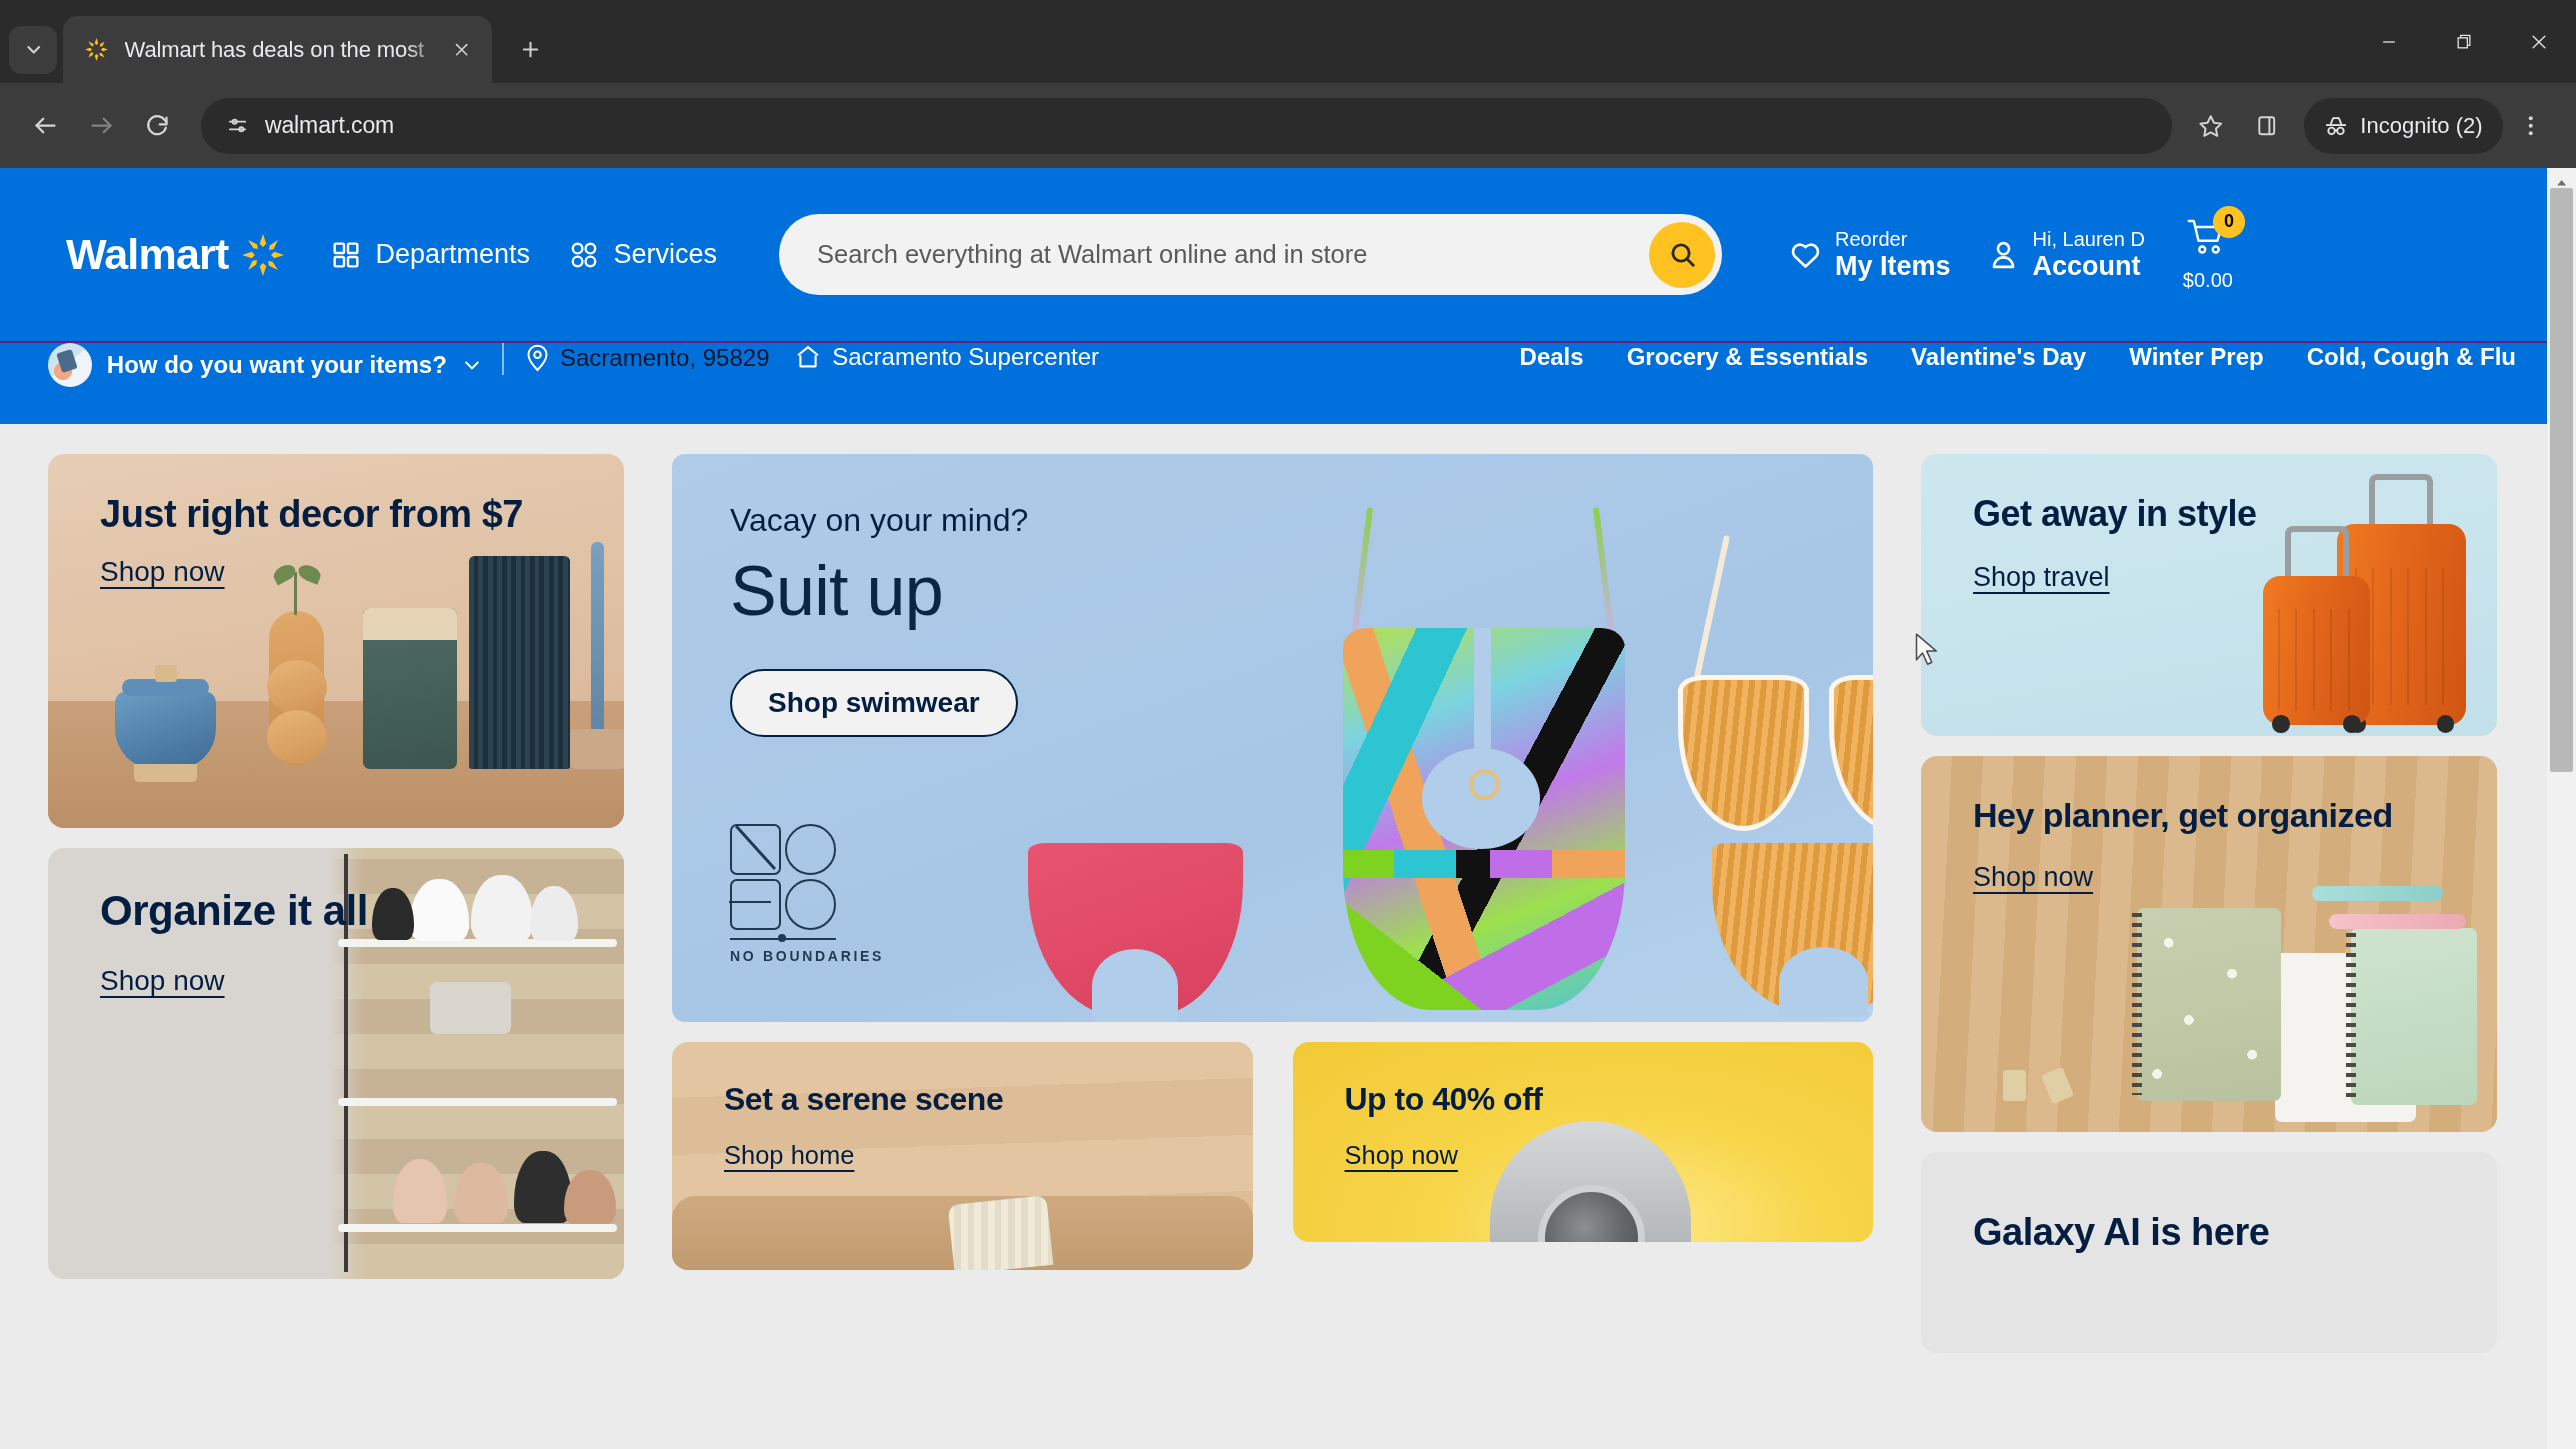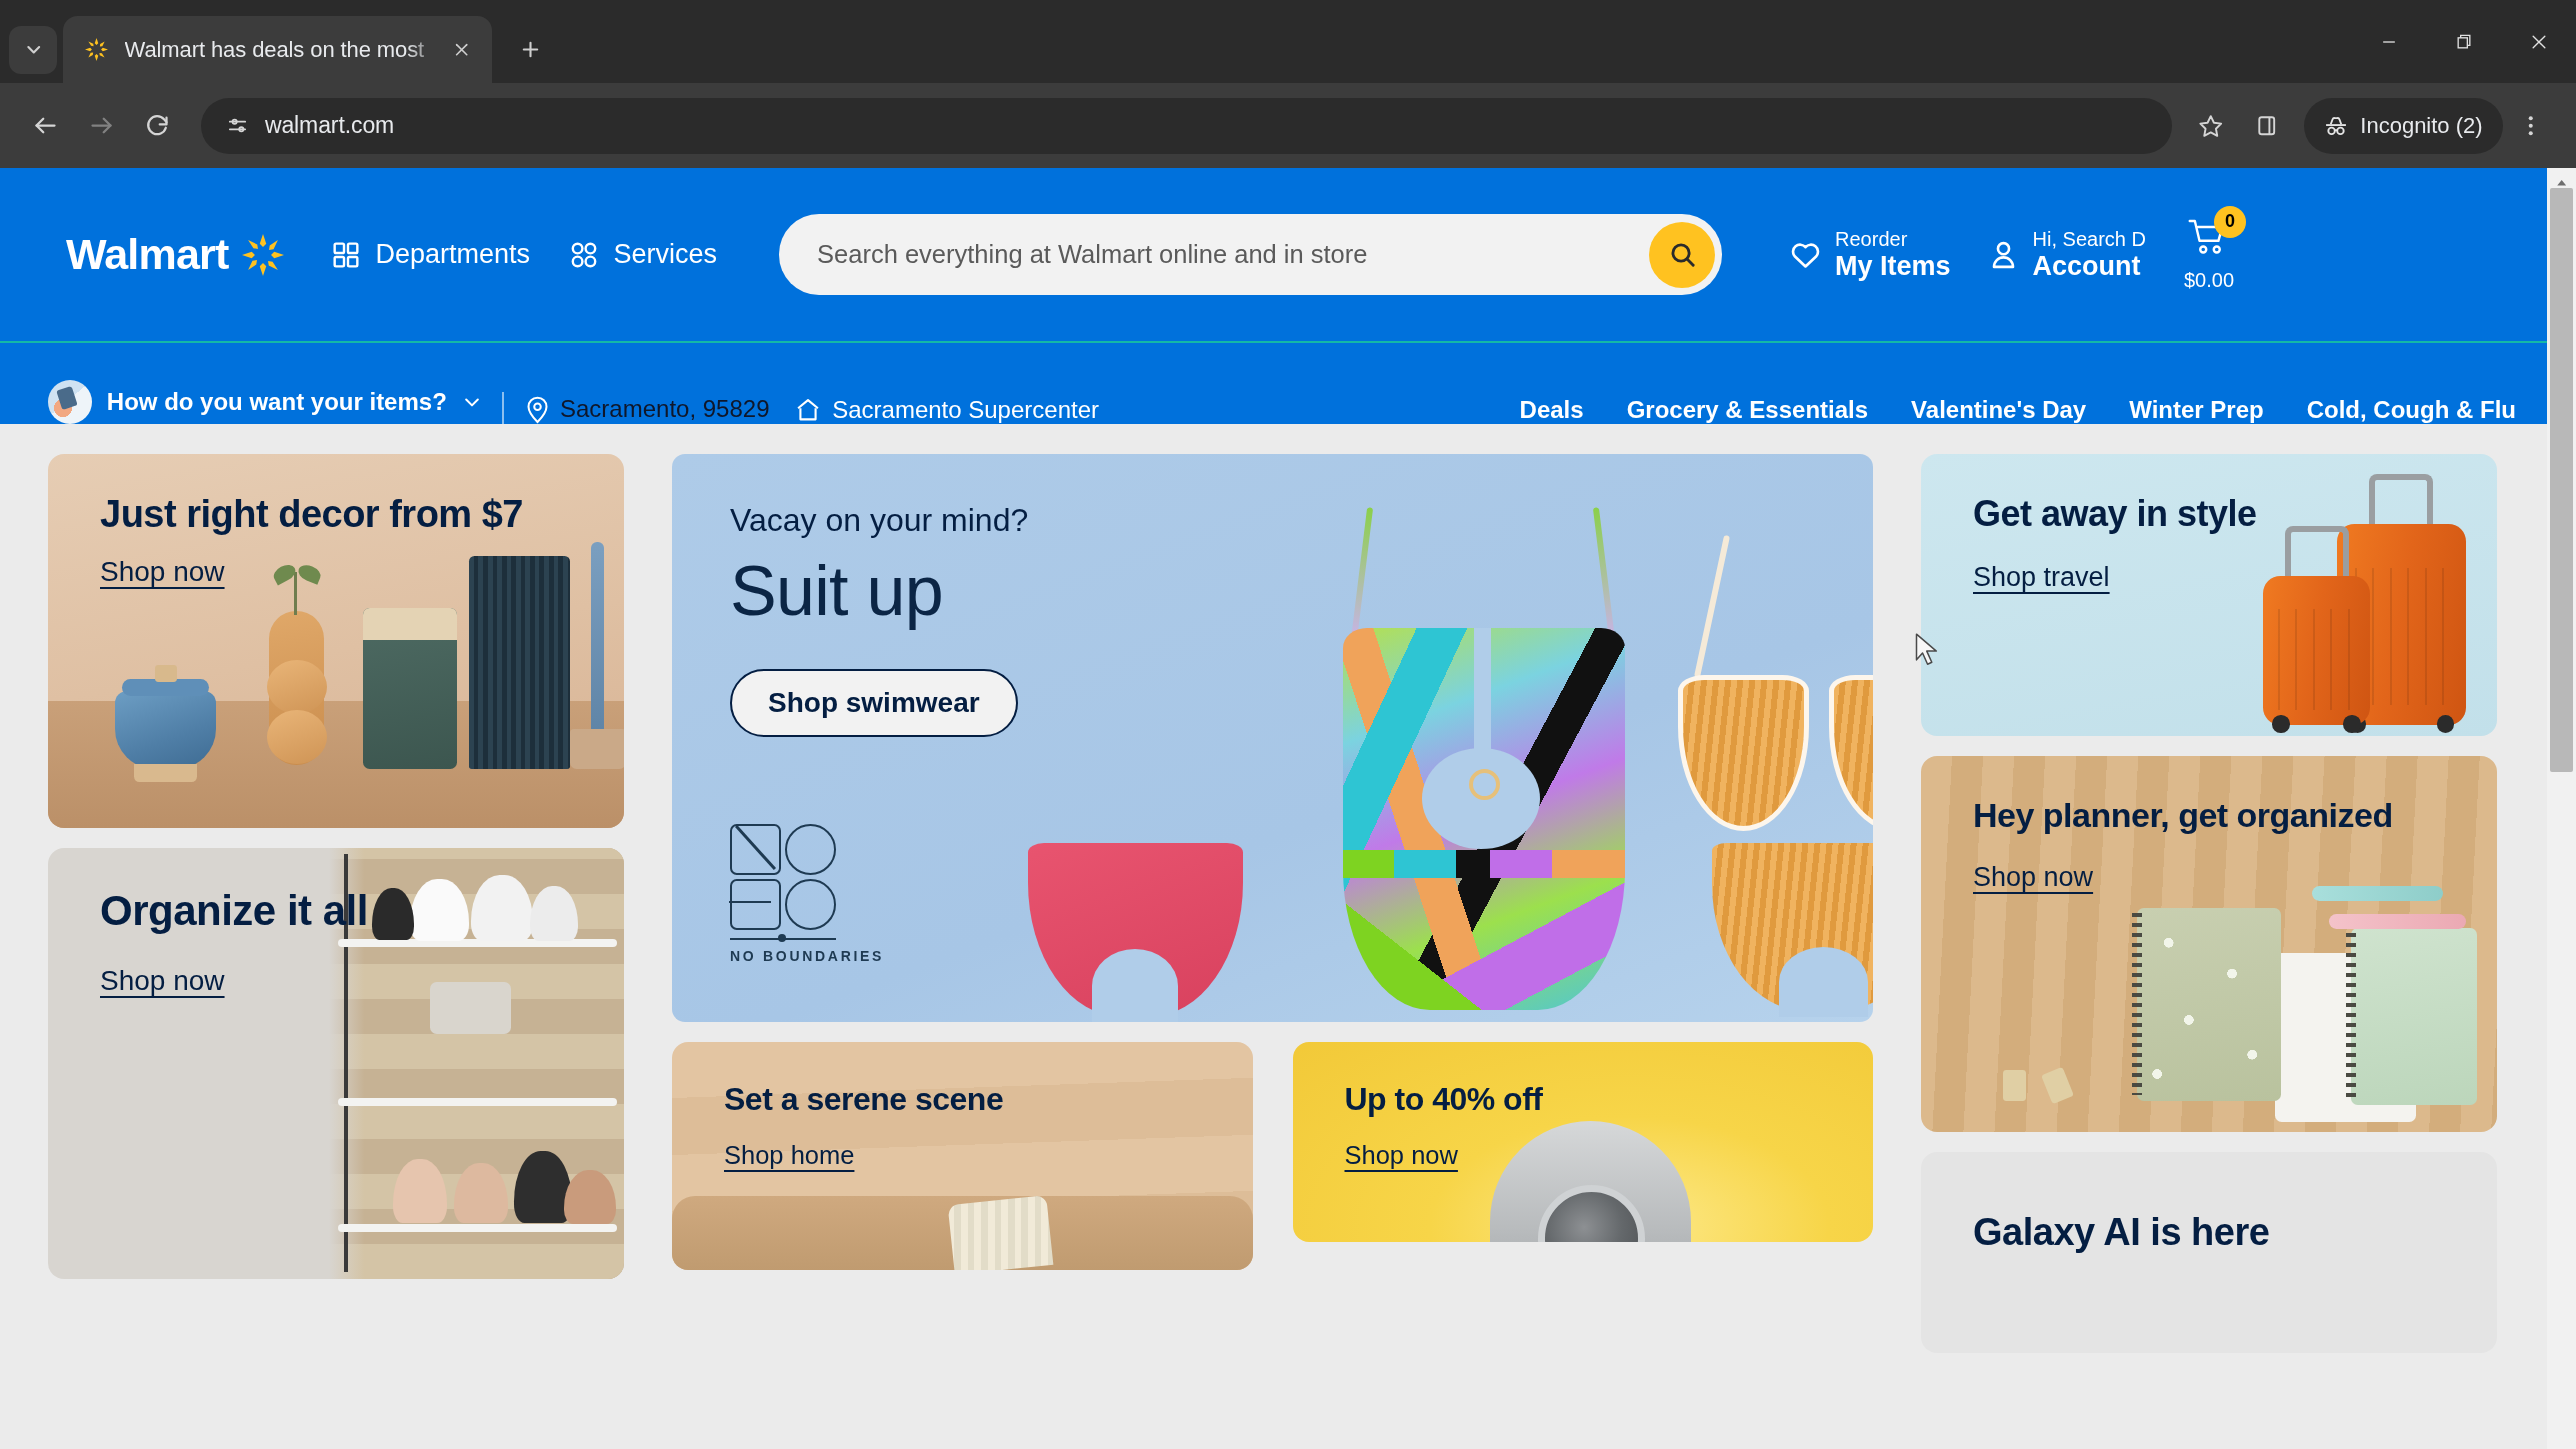"Hi, Search D" span.wm-util-sub { text: Search -> Lauren }
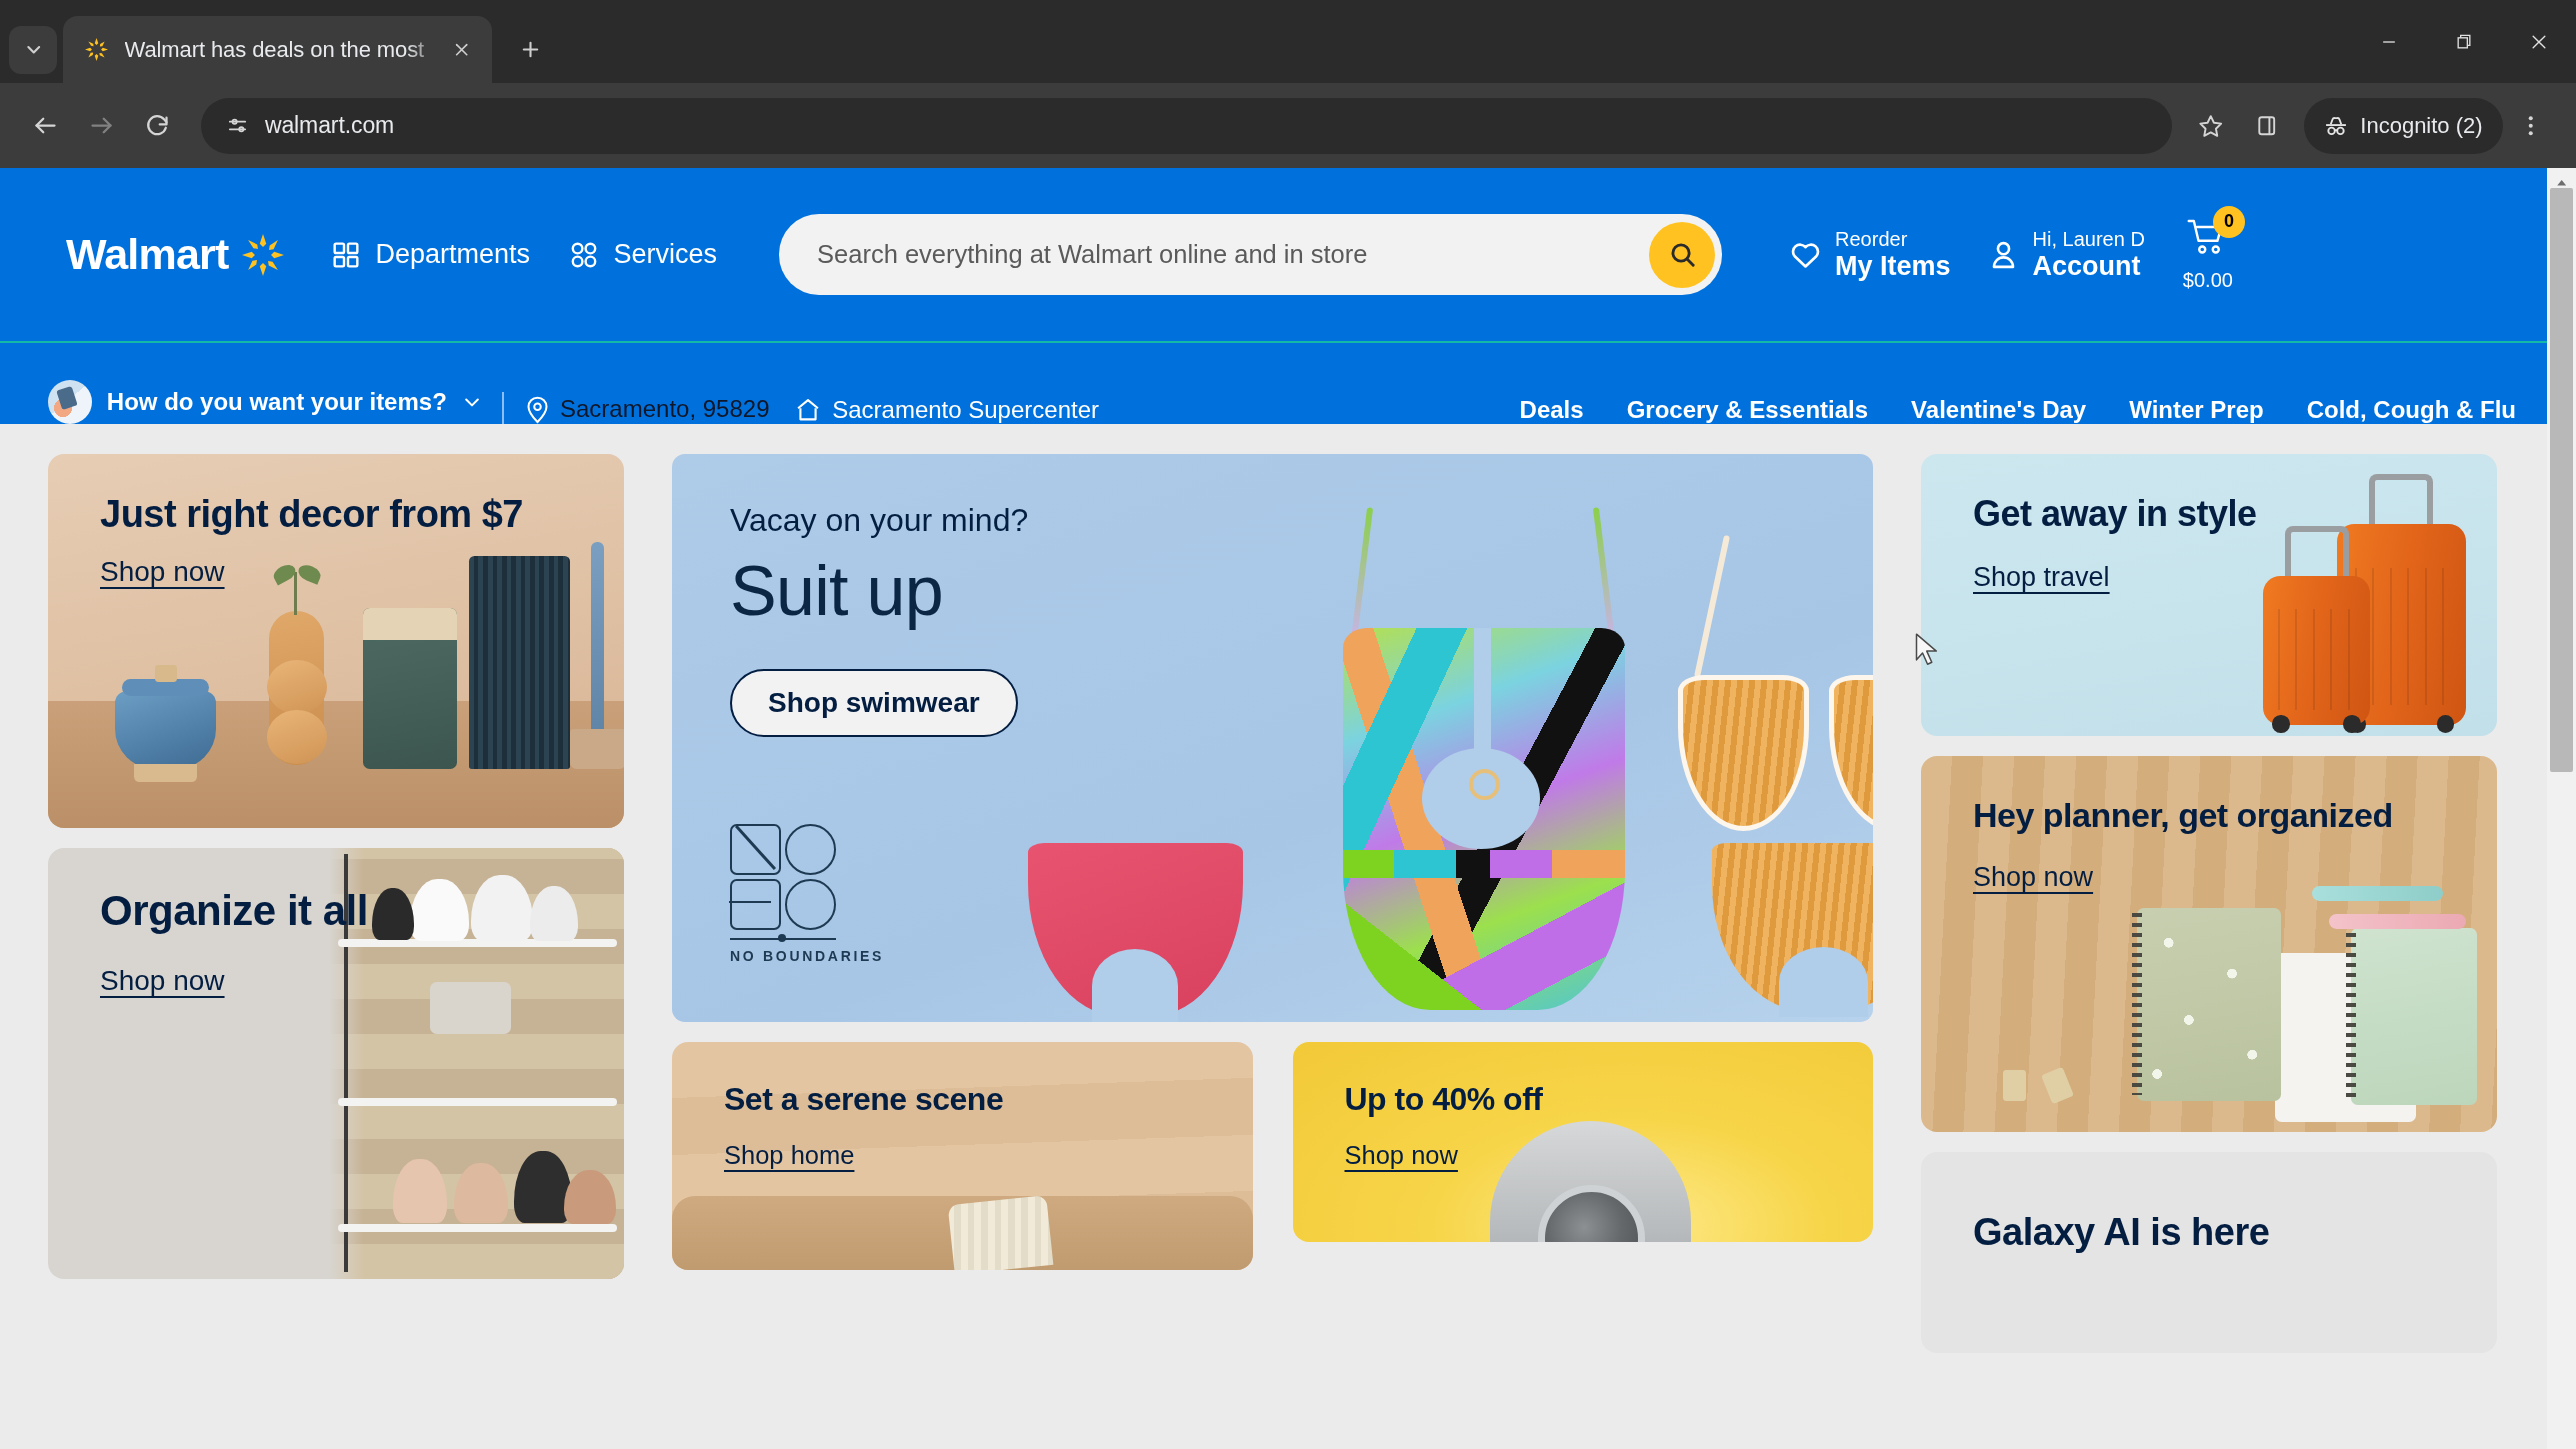"How do you want your" .wm-subnav { align-items: flex-end -> flex-start; border-top: 2px solid #14b8a6 -> 2px solid #701a75 }
